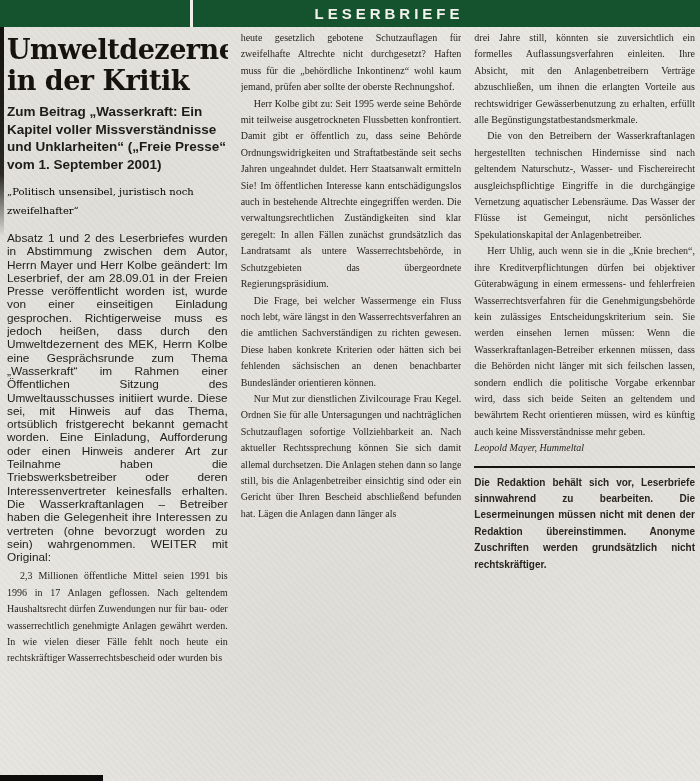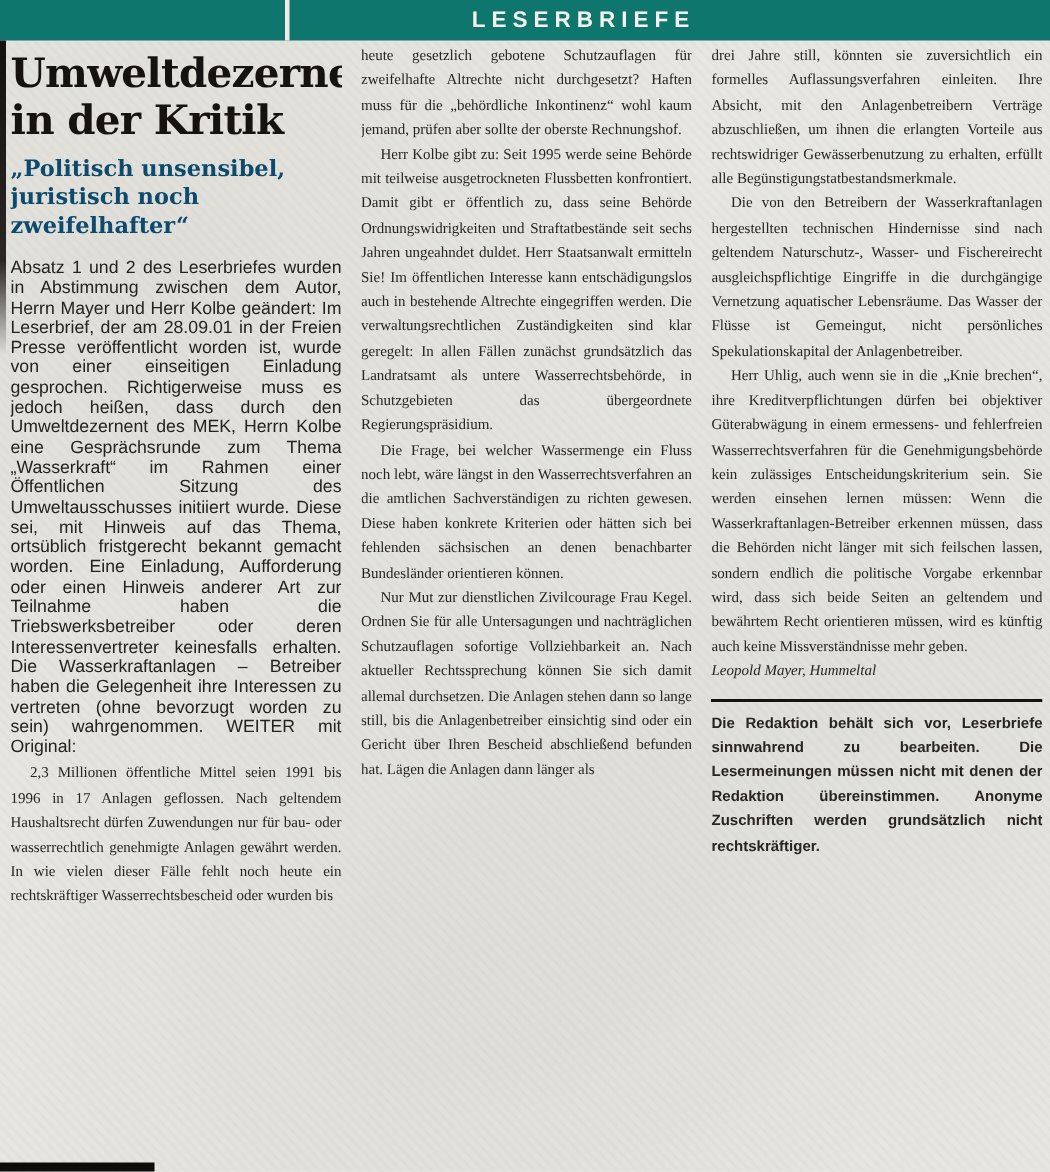"LESERBRIEFE" .masthead { background: #0f766e -> #14532d }
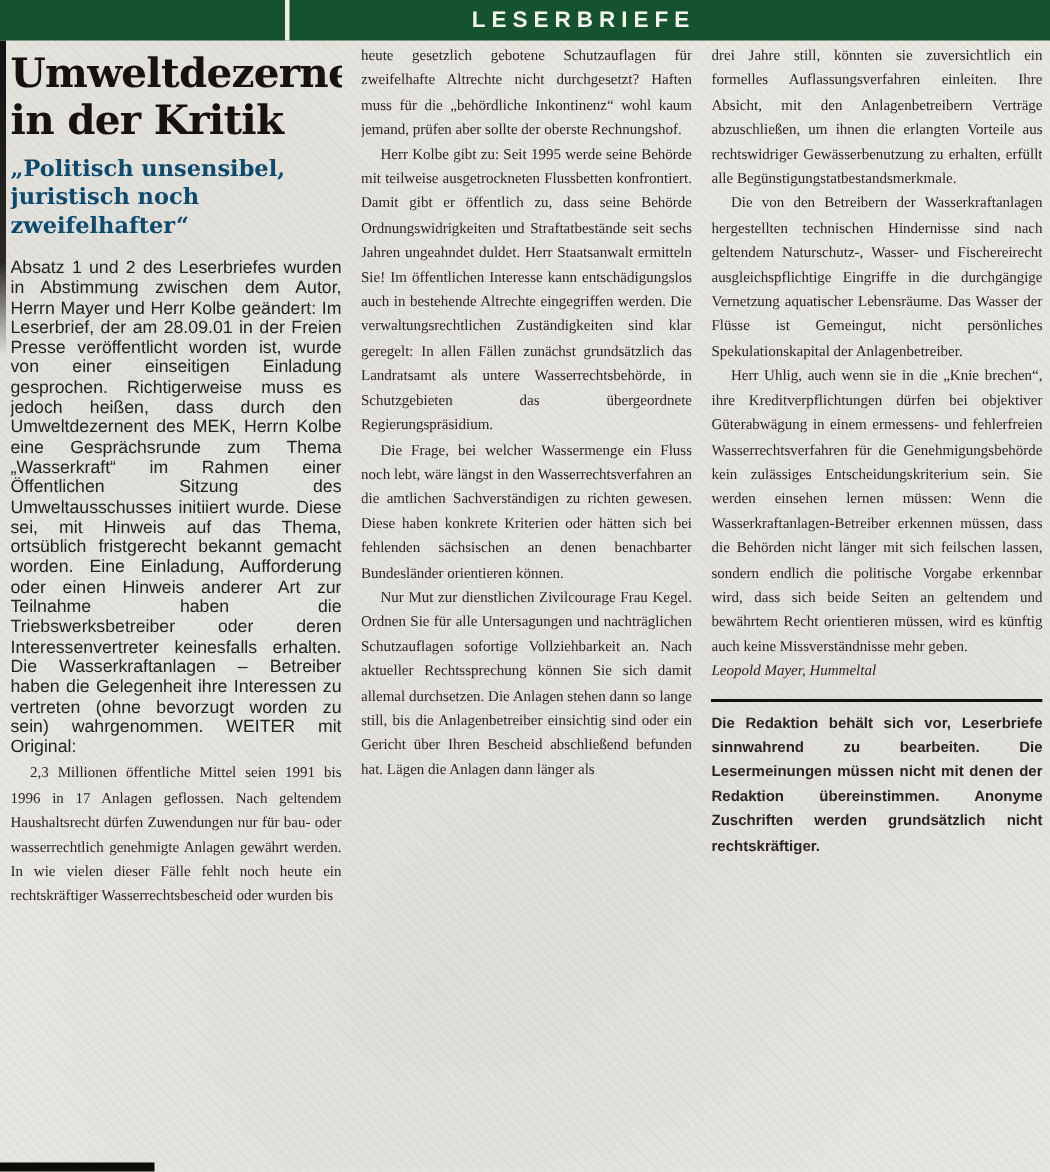"Zum Beitrag „Wasserkraft: Ein Kapitel" p.standfirst { html: none -> <p>Zum Beitrag „Wasserkraft: Ein Kapitel voller Missverständnisse und Unklarheiten“ („Freie Presse“ vom 1. September 2001)</p> }
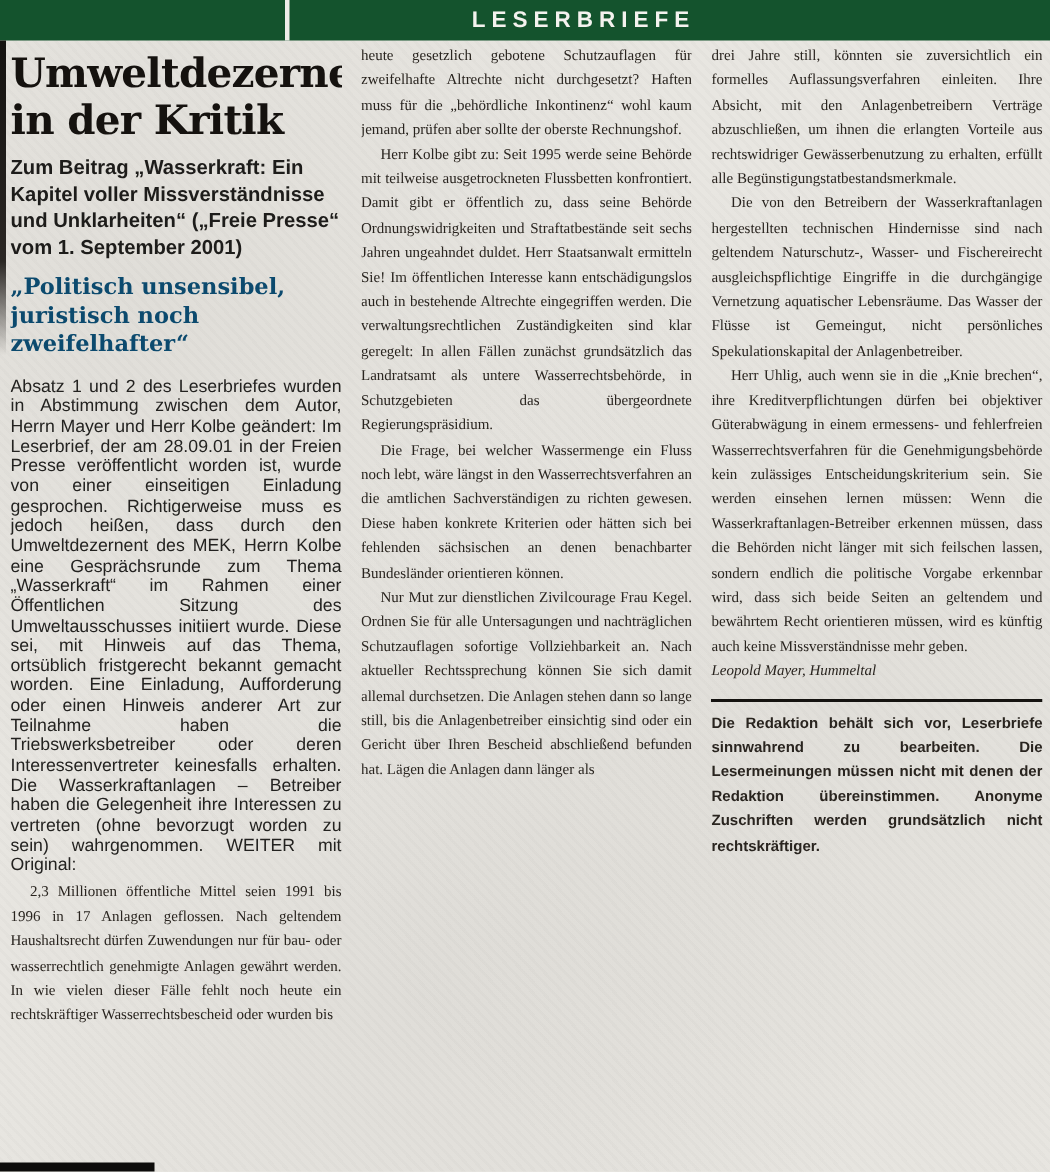"„Politisch unsensibel, juristisch noch" .subhead { color: #0c4a6e -> #000000; font-size: 15px -> 10px; font-weight: bold -> normal }
